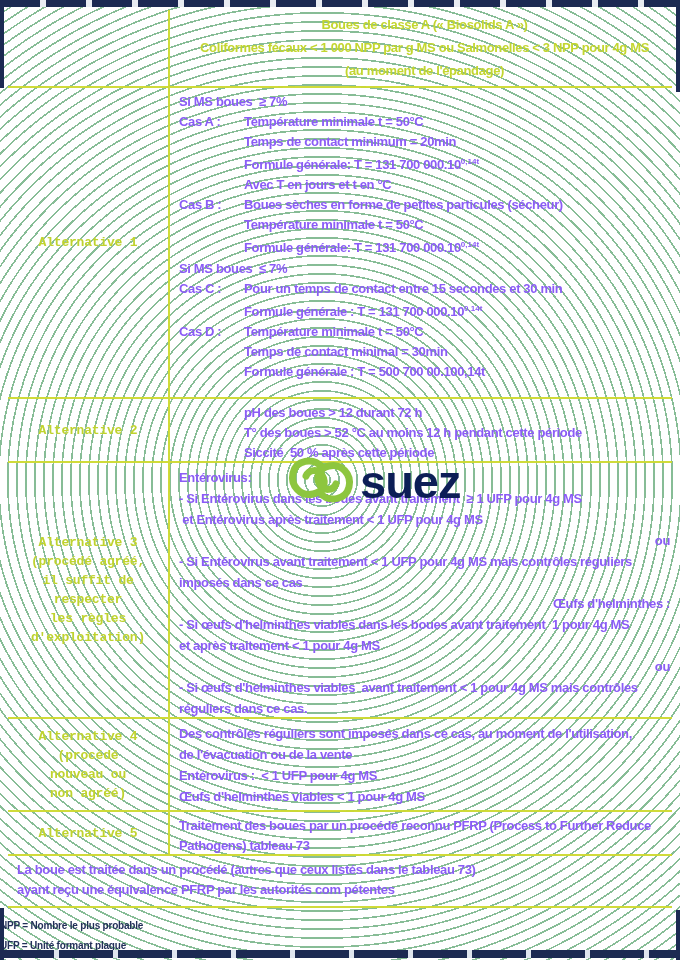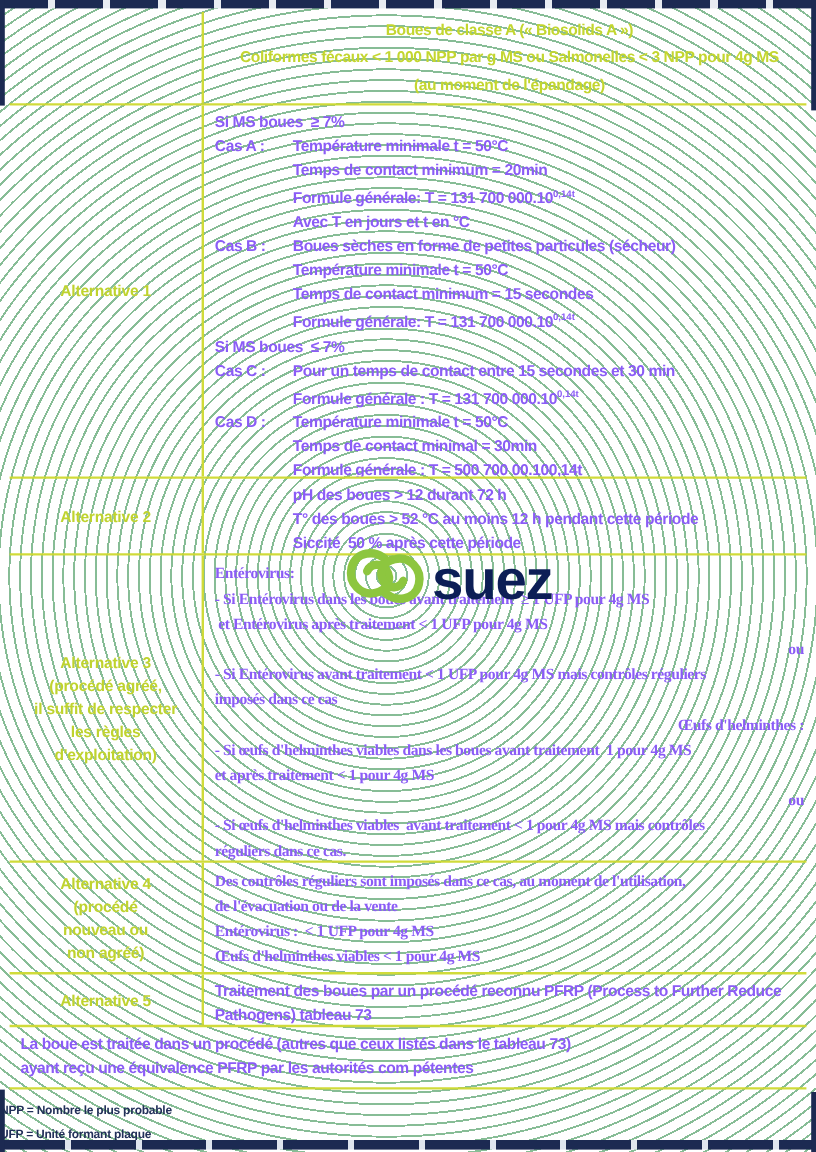"Alternative 1" .cell-left { font-family: none -> Liberation Mono, monospace }
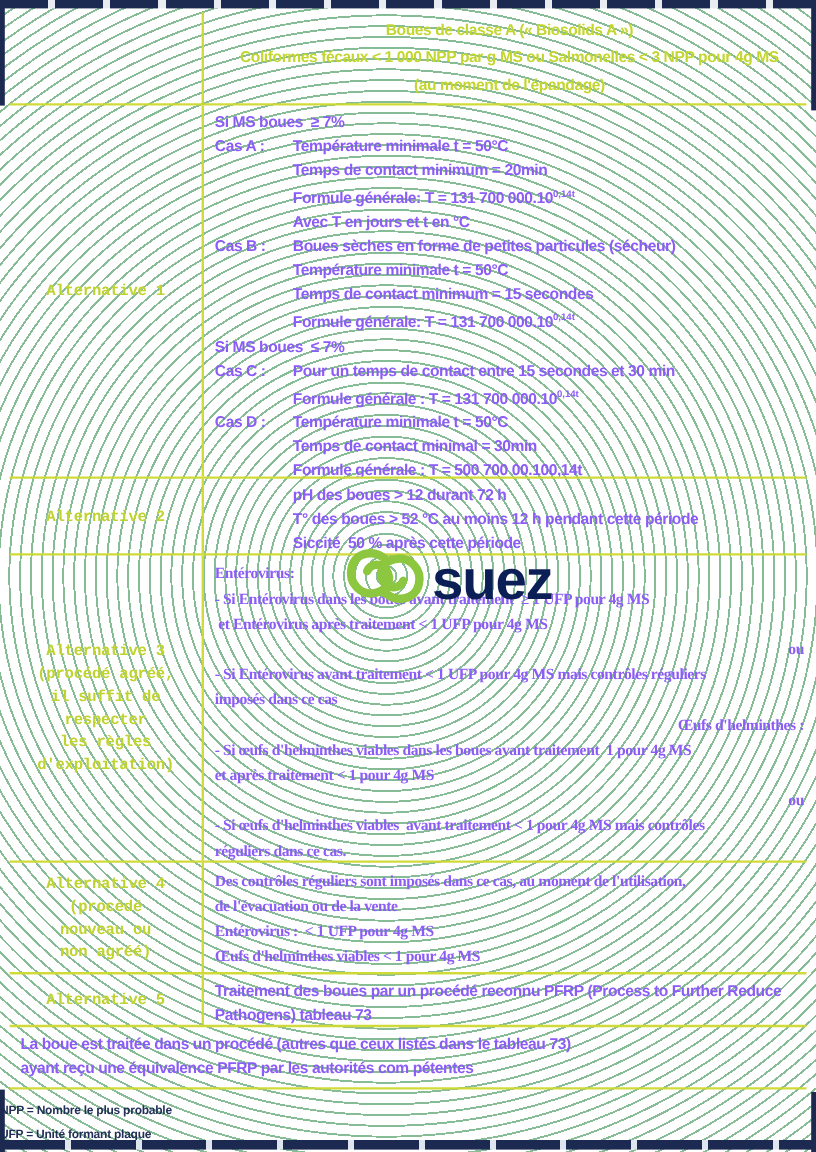"Temps de contact minimum = 15" div.line { html: <div><span></span><span>Temps de contact minimum = 15 secondes</span></div> -> none }
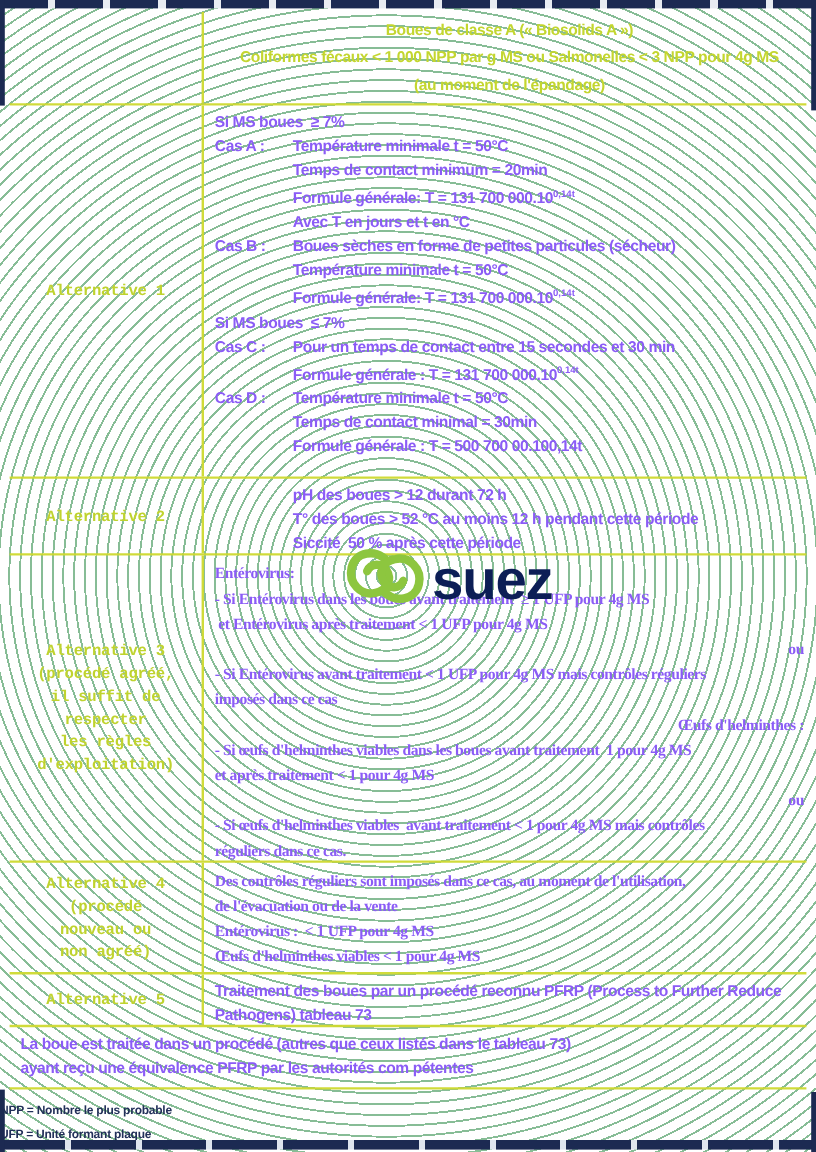"Entérovirus:" .row-alt3 .line,.row-alt4 .line { font-family: Liberation Serif, serif -> none }
